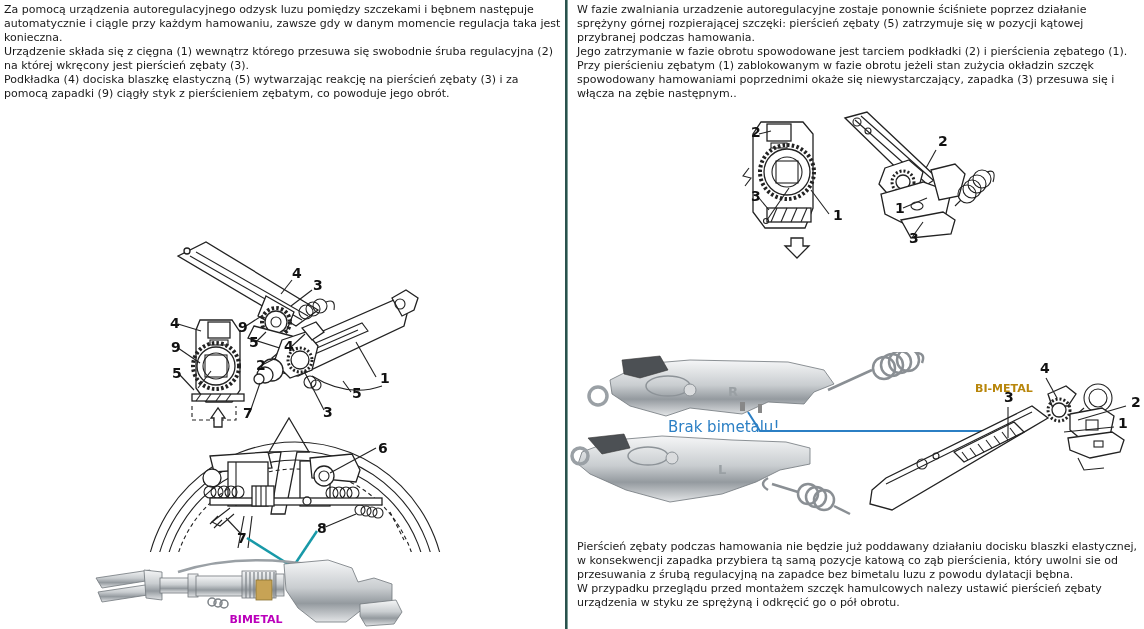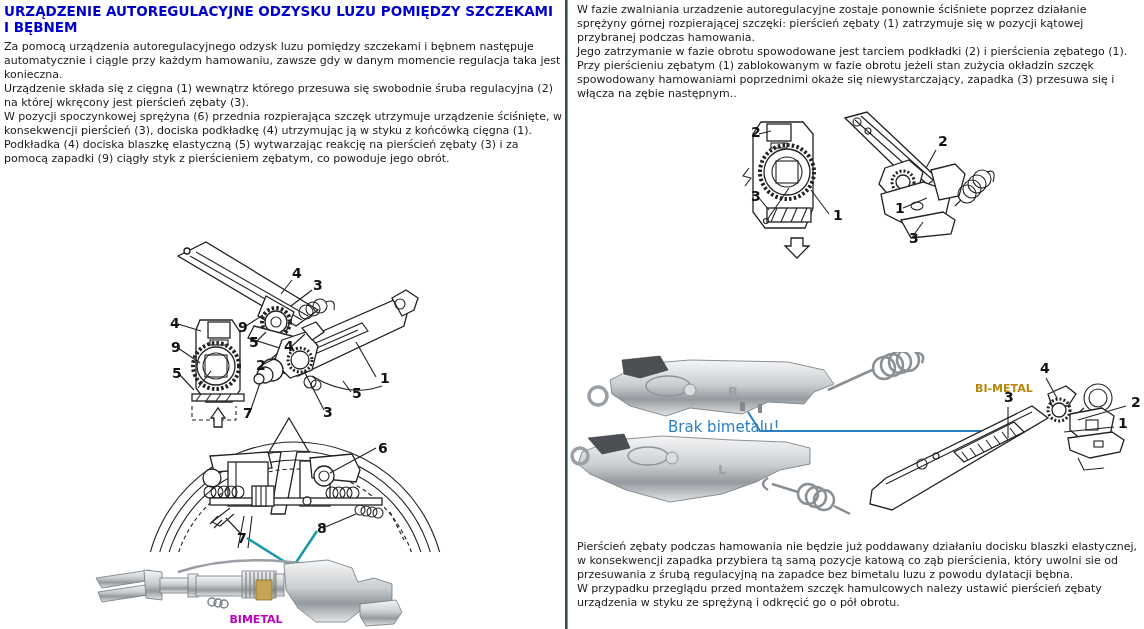"URZĄDZENIE AUTOREGULACYJNE ODZYSKU LUZU" h1.title { html: <h1>URZĄDZENIE AUTOREGULACYJNE ODZYSKU LUZU POMIĘDZY SZCZEKAMI I BĘBNEM</h1> -> none }
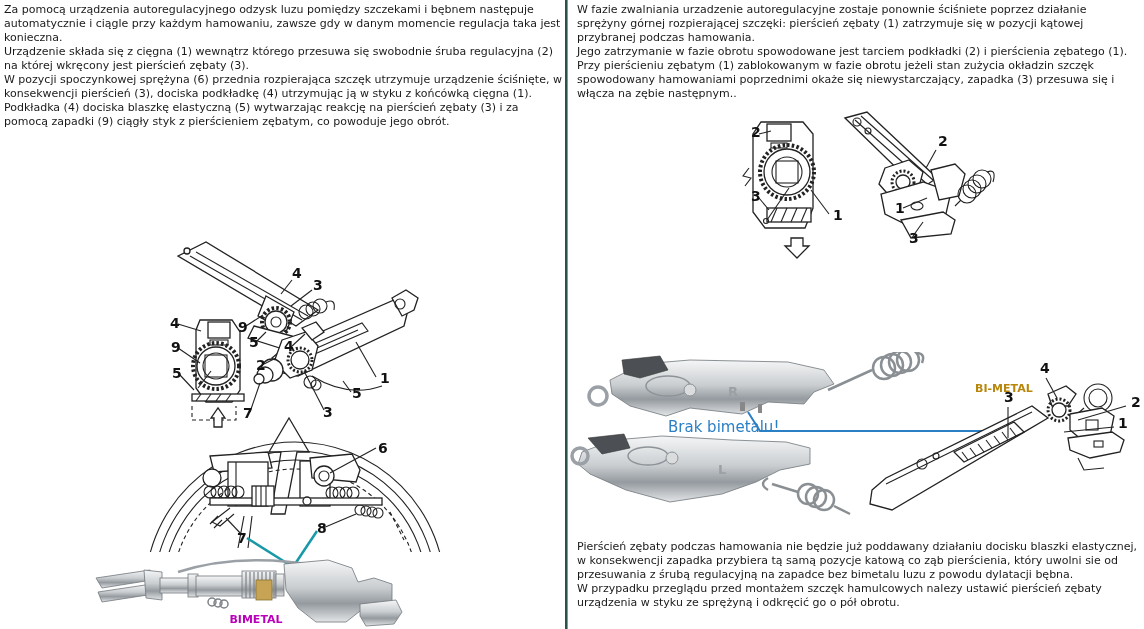"W fazie zwalniania urzadzenie" p.para { text: 1 -> 5 }
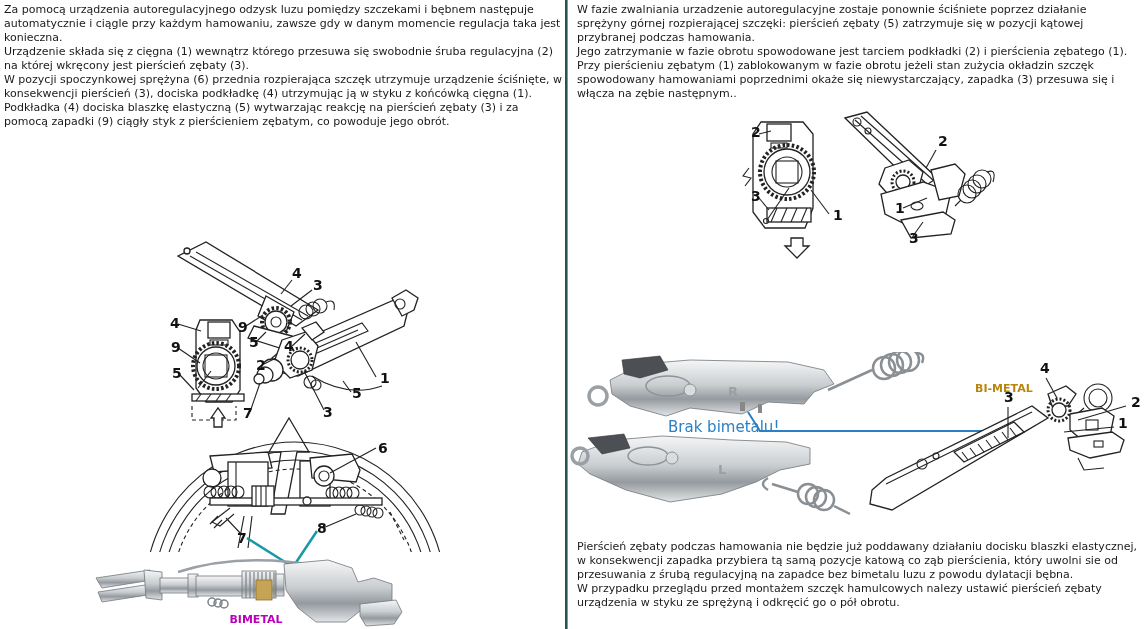"W pozycji spoczynkowej sprężyna (6)" p.para { html: <p>W pozycji spoczynkowej sprężyna (6) przednia rozpierająca szczęk utrzymuje urządzenie ściśnięte, w konsekwencji pierścień (3), dociska podkładkę (4) utrzymując ją w styku z końcówką cięgna (1).</p> -> none }
